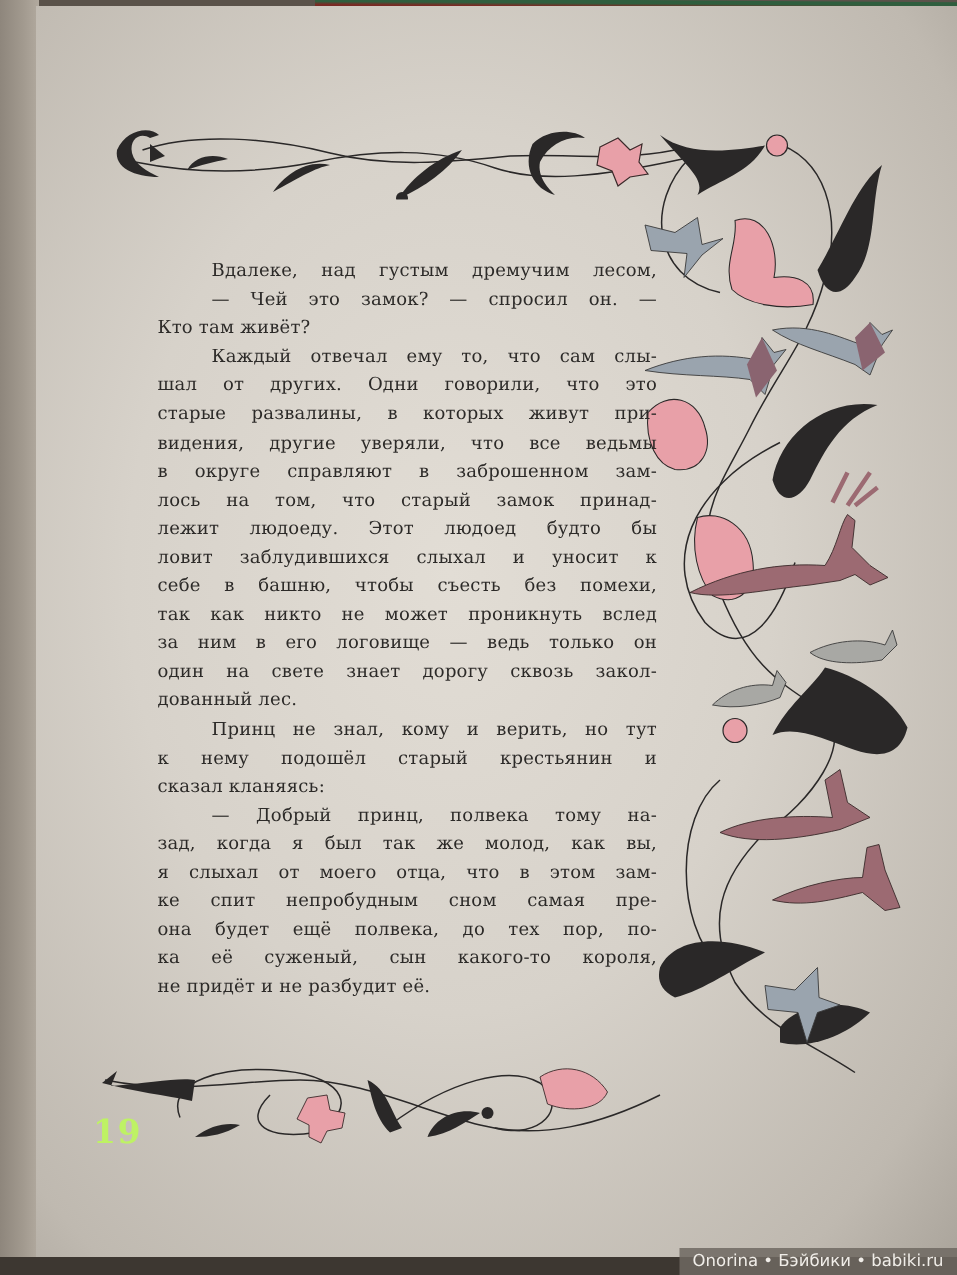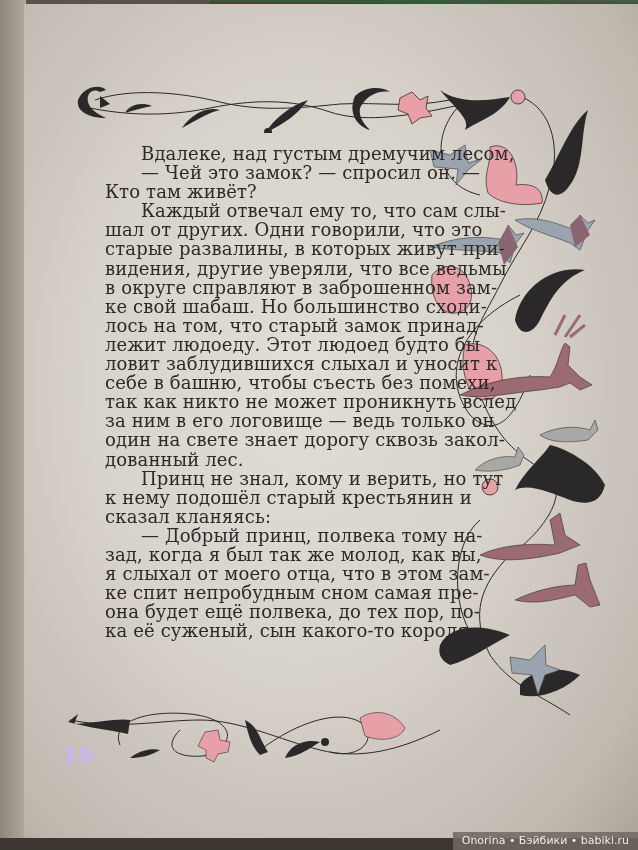"Вдалеке, над густым дремучим лесом," .text-block { font-size: 18px -> 12px; top: 144px -> 171px }
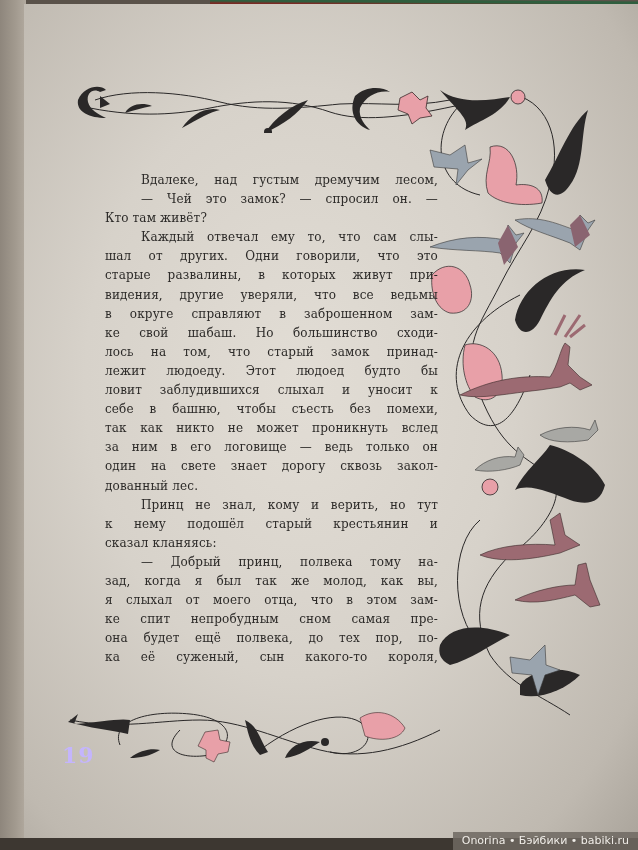"ке свой шабаш. Но большинство" span.line { html: <span>ке свой шабаш. Но большинство сходи-</span> -> none }
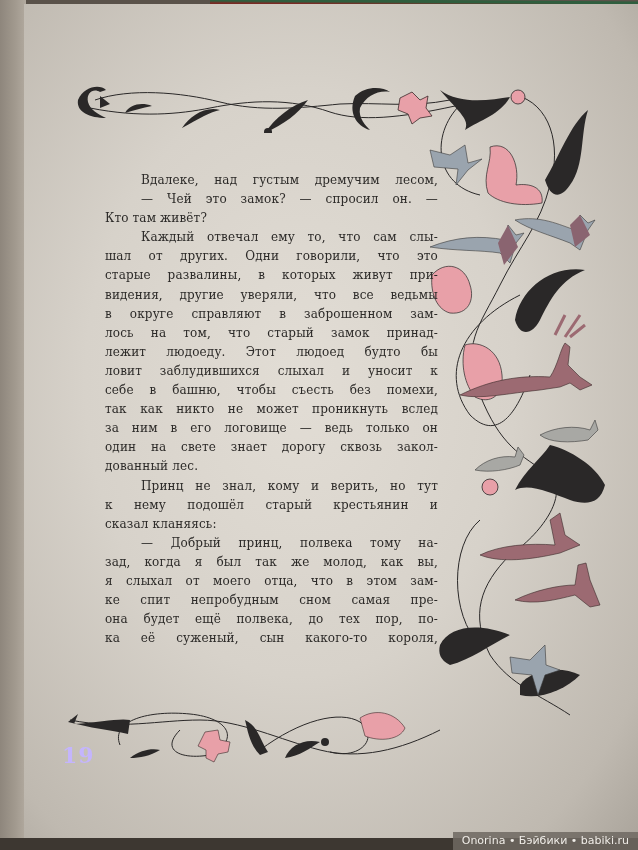"не придёт и не разбудит" span.line { html: none -> <span>не придёт и не разбудит её.</span> }
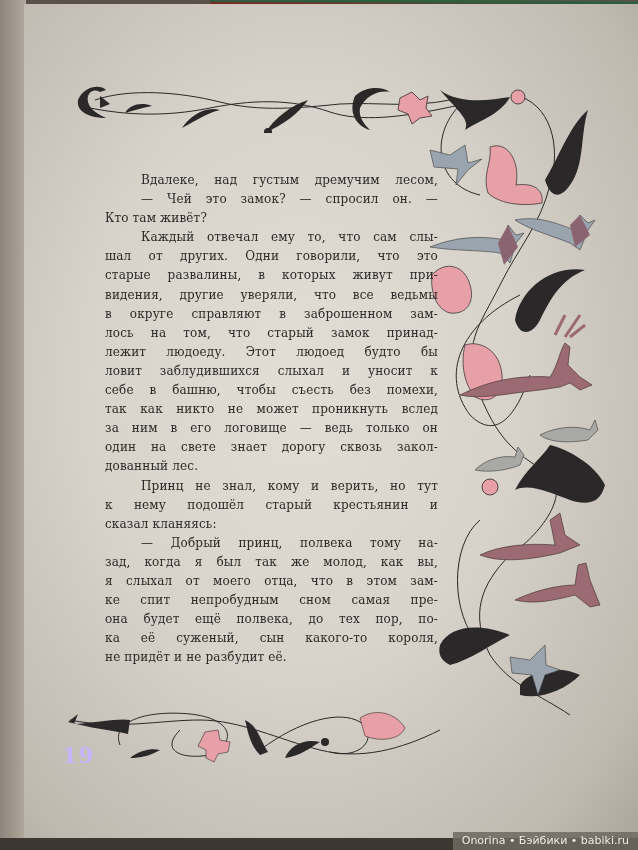"19" .page-number { color: #c4b5fd -> #bef264 }
